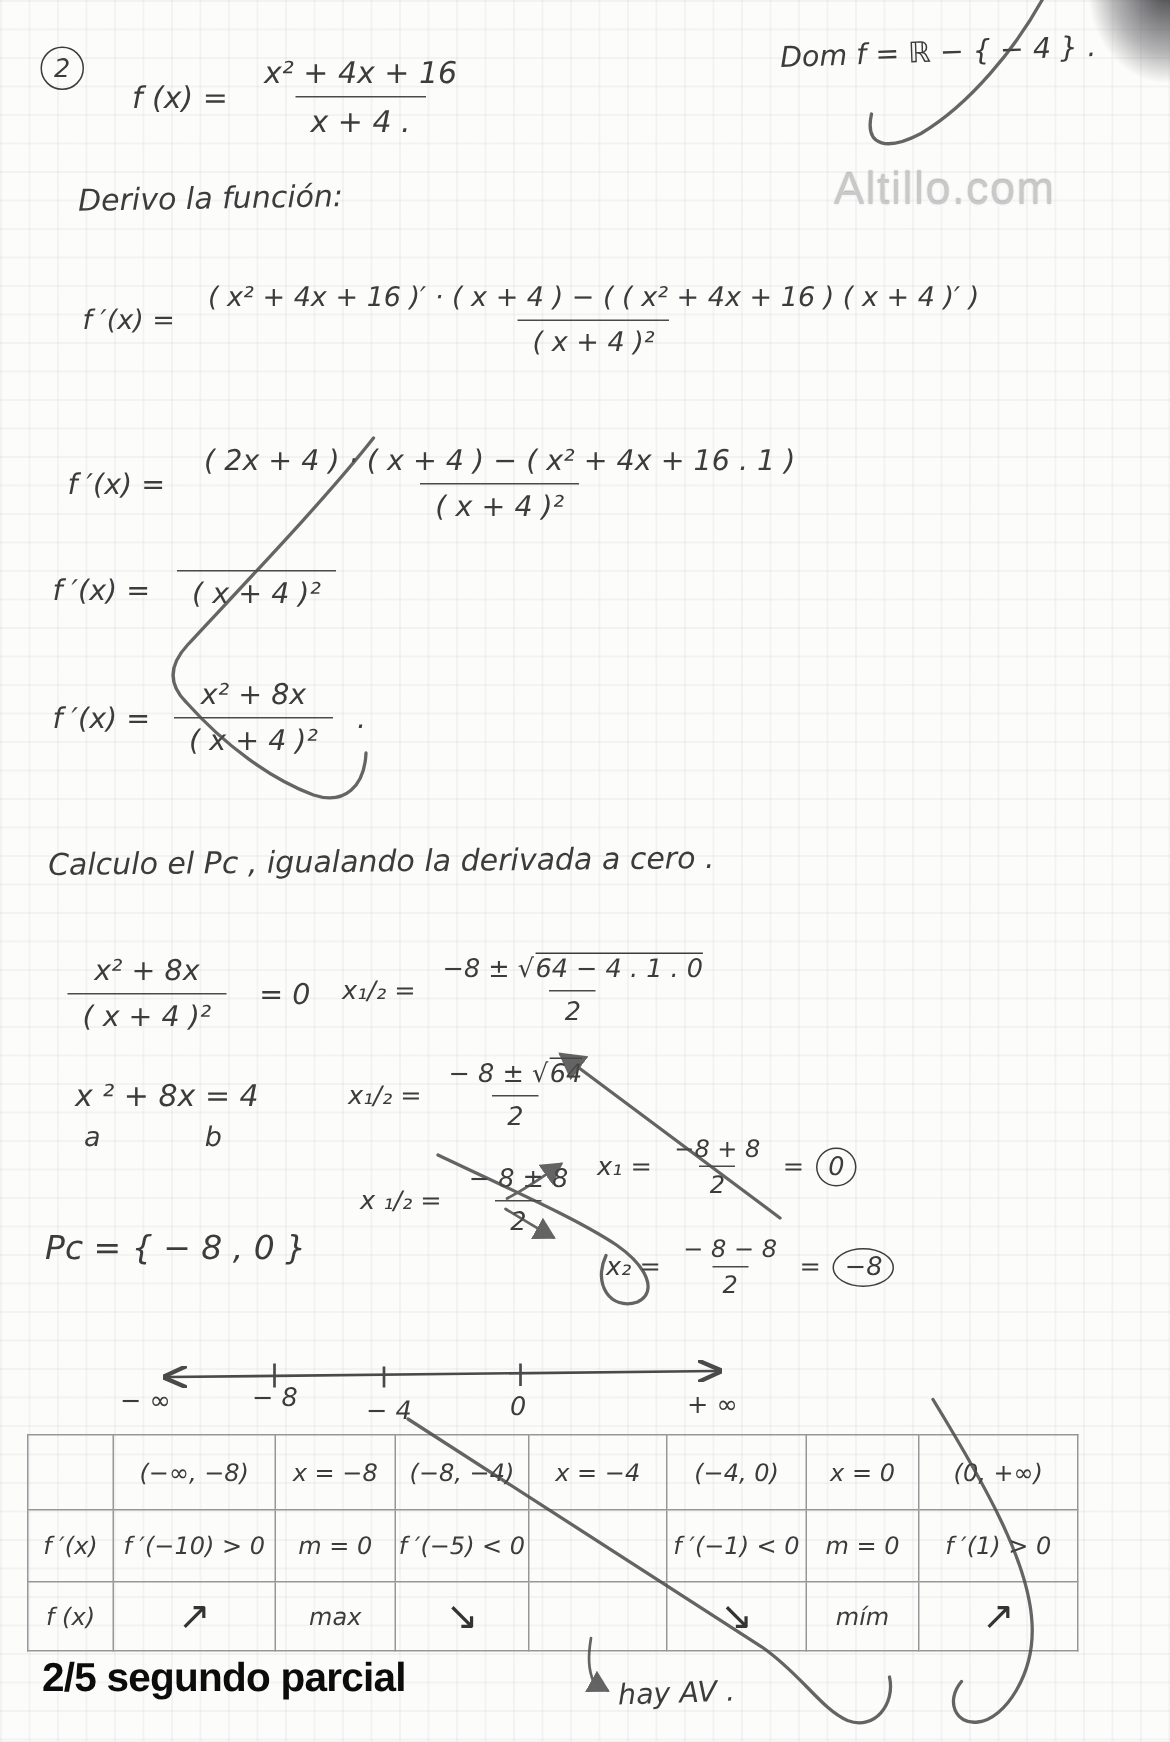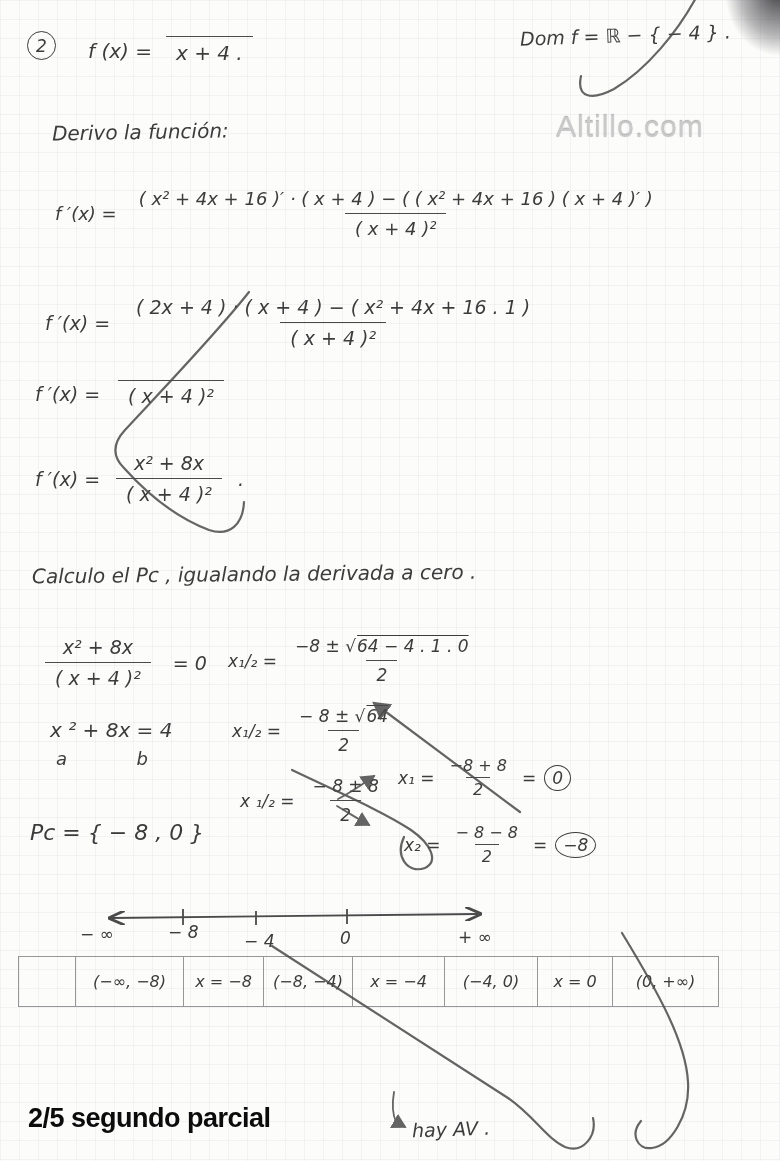"x² + 4x + 16" span.num { html: none -> <span>x² + 4x + 16</span> }
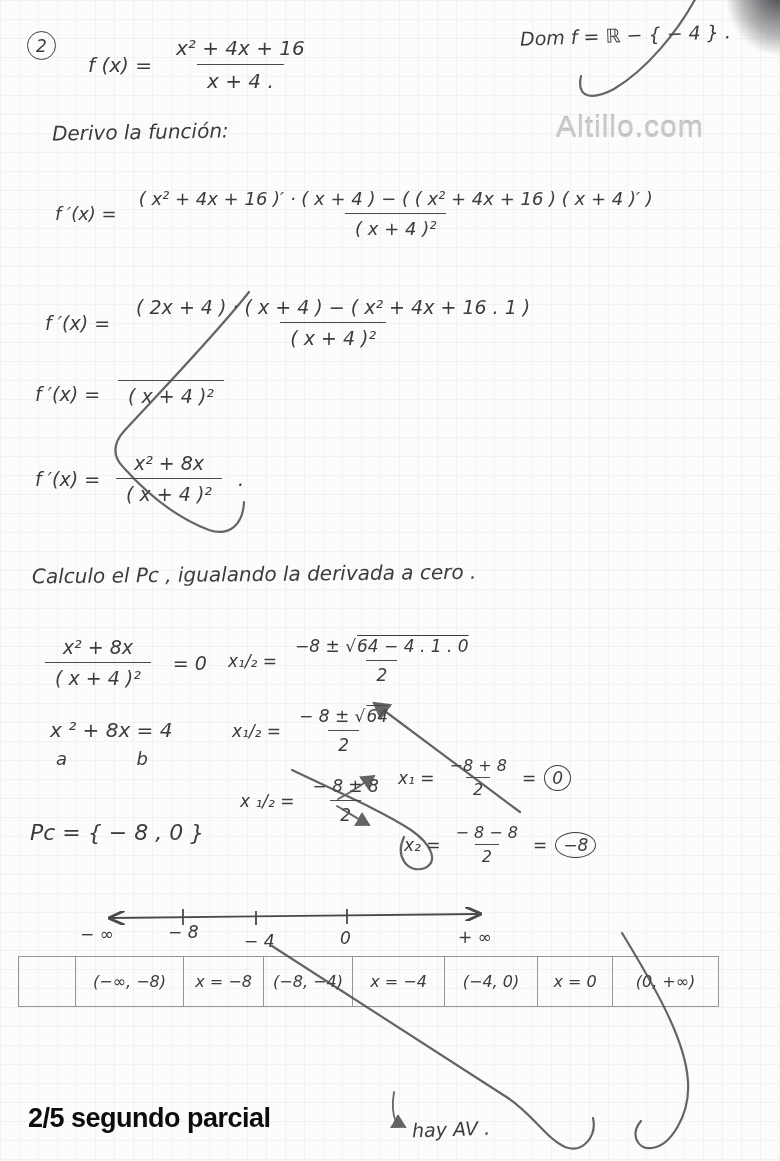"f ′(x)" tr { html: none -> <tr> <td>f ′(x)</td> <td>f ′(−10) &gt; 0</td> <td>m = 0</td> <td>f ′(−5) &lt; 0</td> <td></td> <td>f ′(−1) &lt; 0</td> <td>m = 0</td> <td>f ′(1) &gt; 0</td> </tr> }
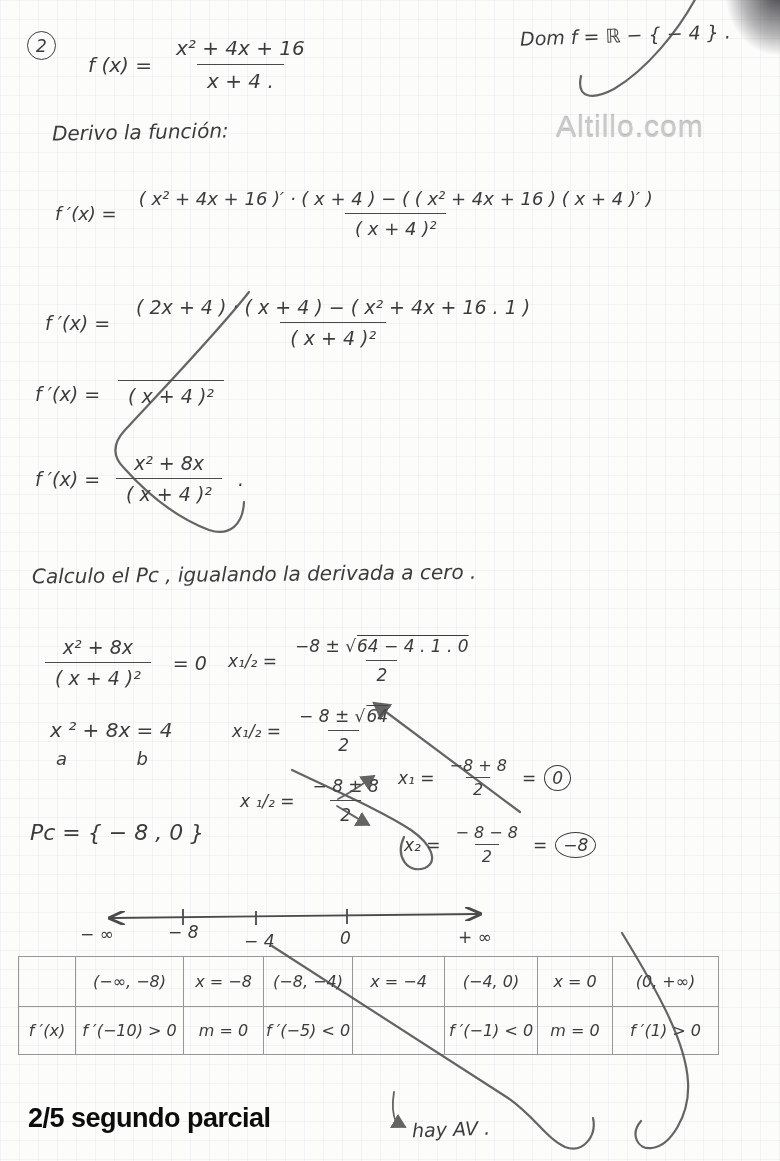"f (x)" tr { html: none -> <tr> <td>f (x)</td> <td>↗</td> <td>max</td> <td>↘</td> <td></td> <td>↘</td> <td>mím</td> <td>↗</td> </tr> }
